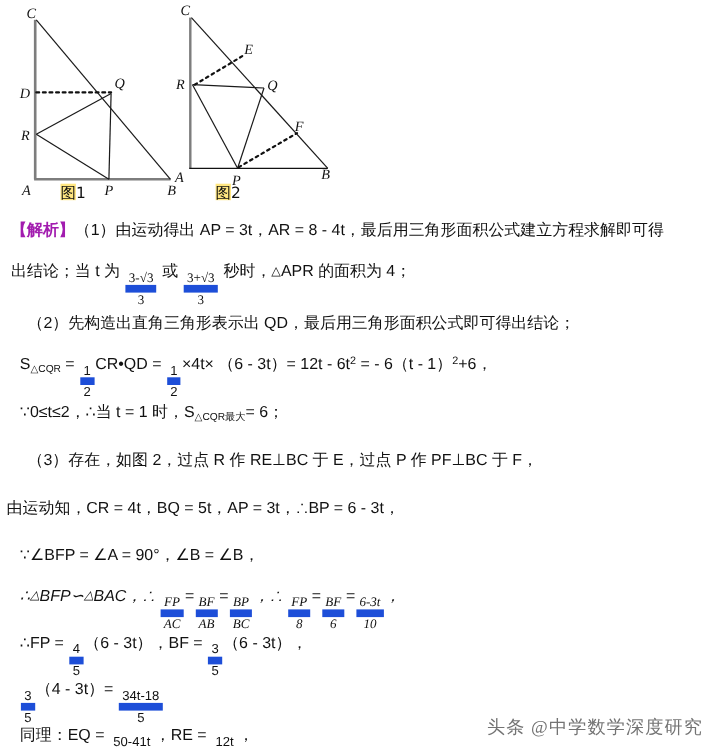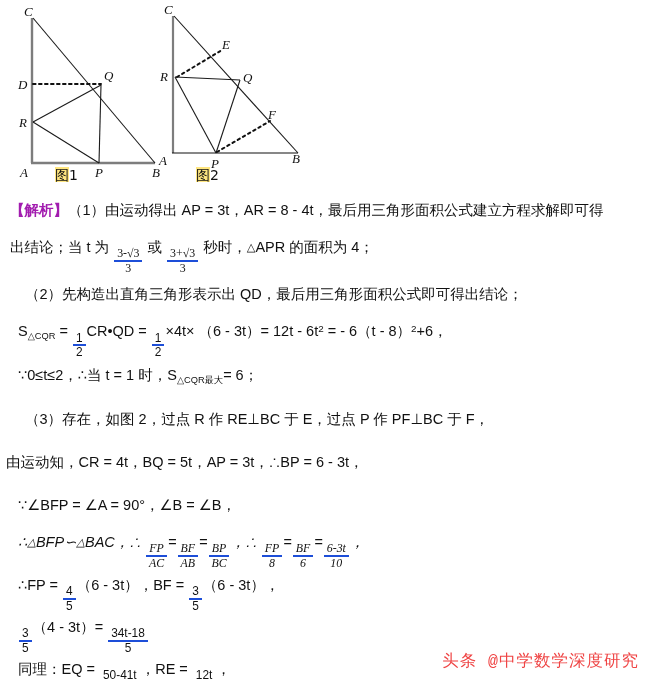"3-√3" .frac > .num { border-bottom: 2px solid #1d4ed8 -> 7px solid #1d4ed8 }
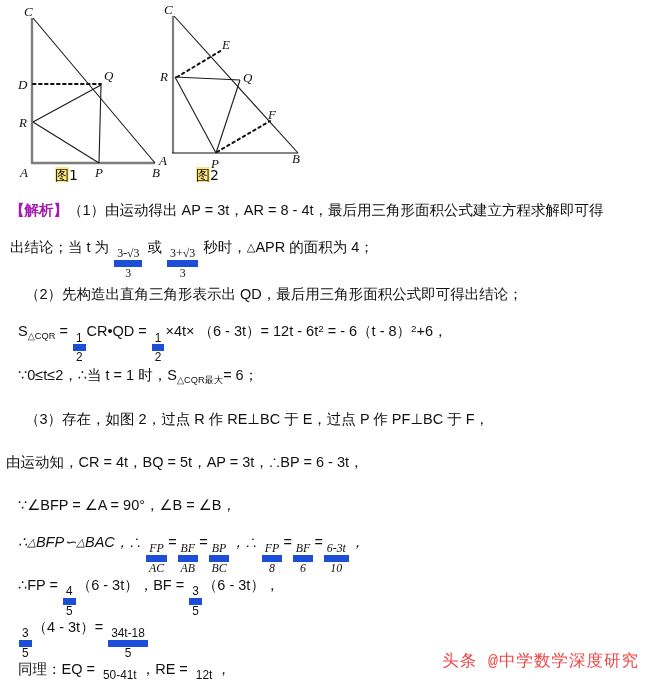"= - 6（t - 8）" span { text: 8 -> 1 }
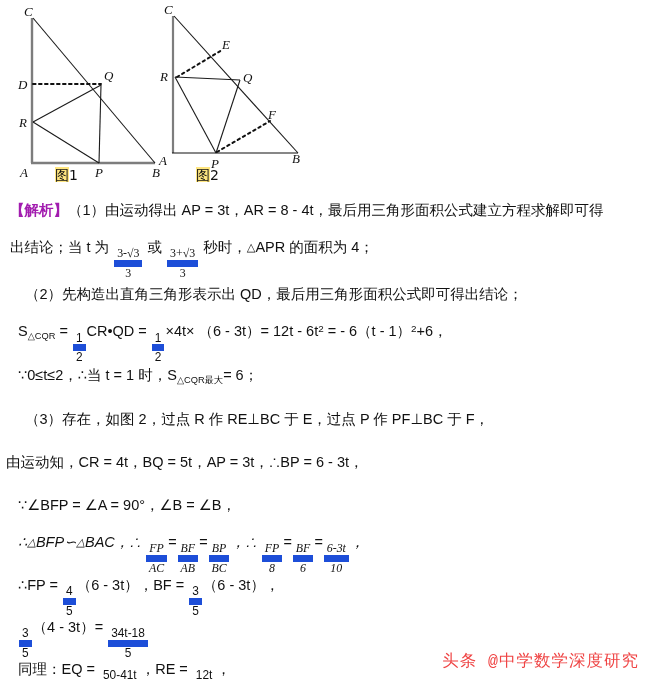"头条 @中学数学深度研究" #watermark { color: #ef4444 -> #737373; font-family: Liberation Mono, monospace -> Liberation Serif, serif }
